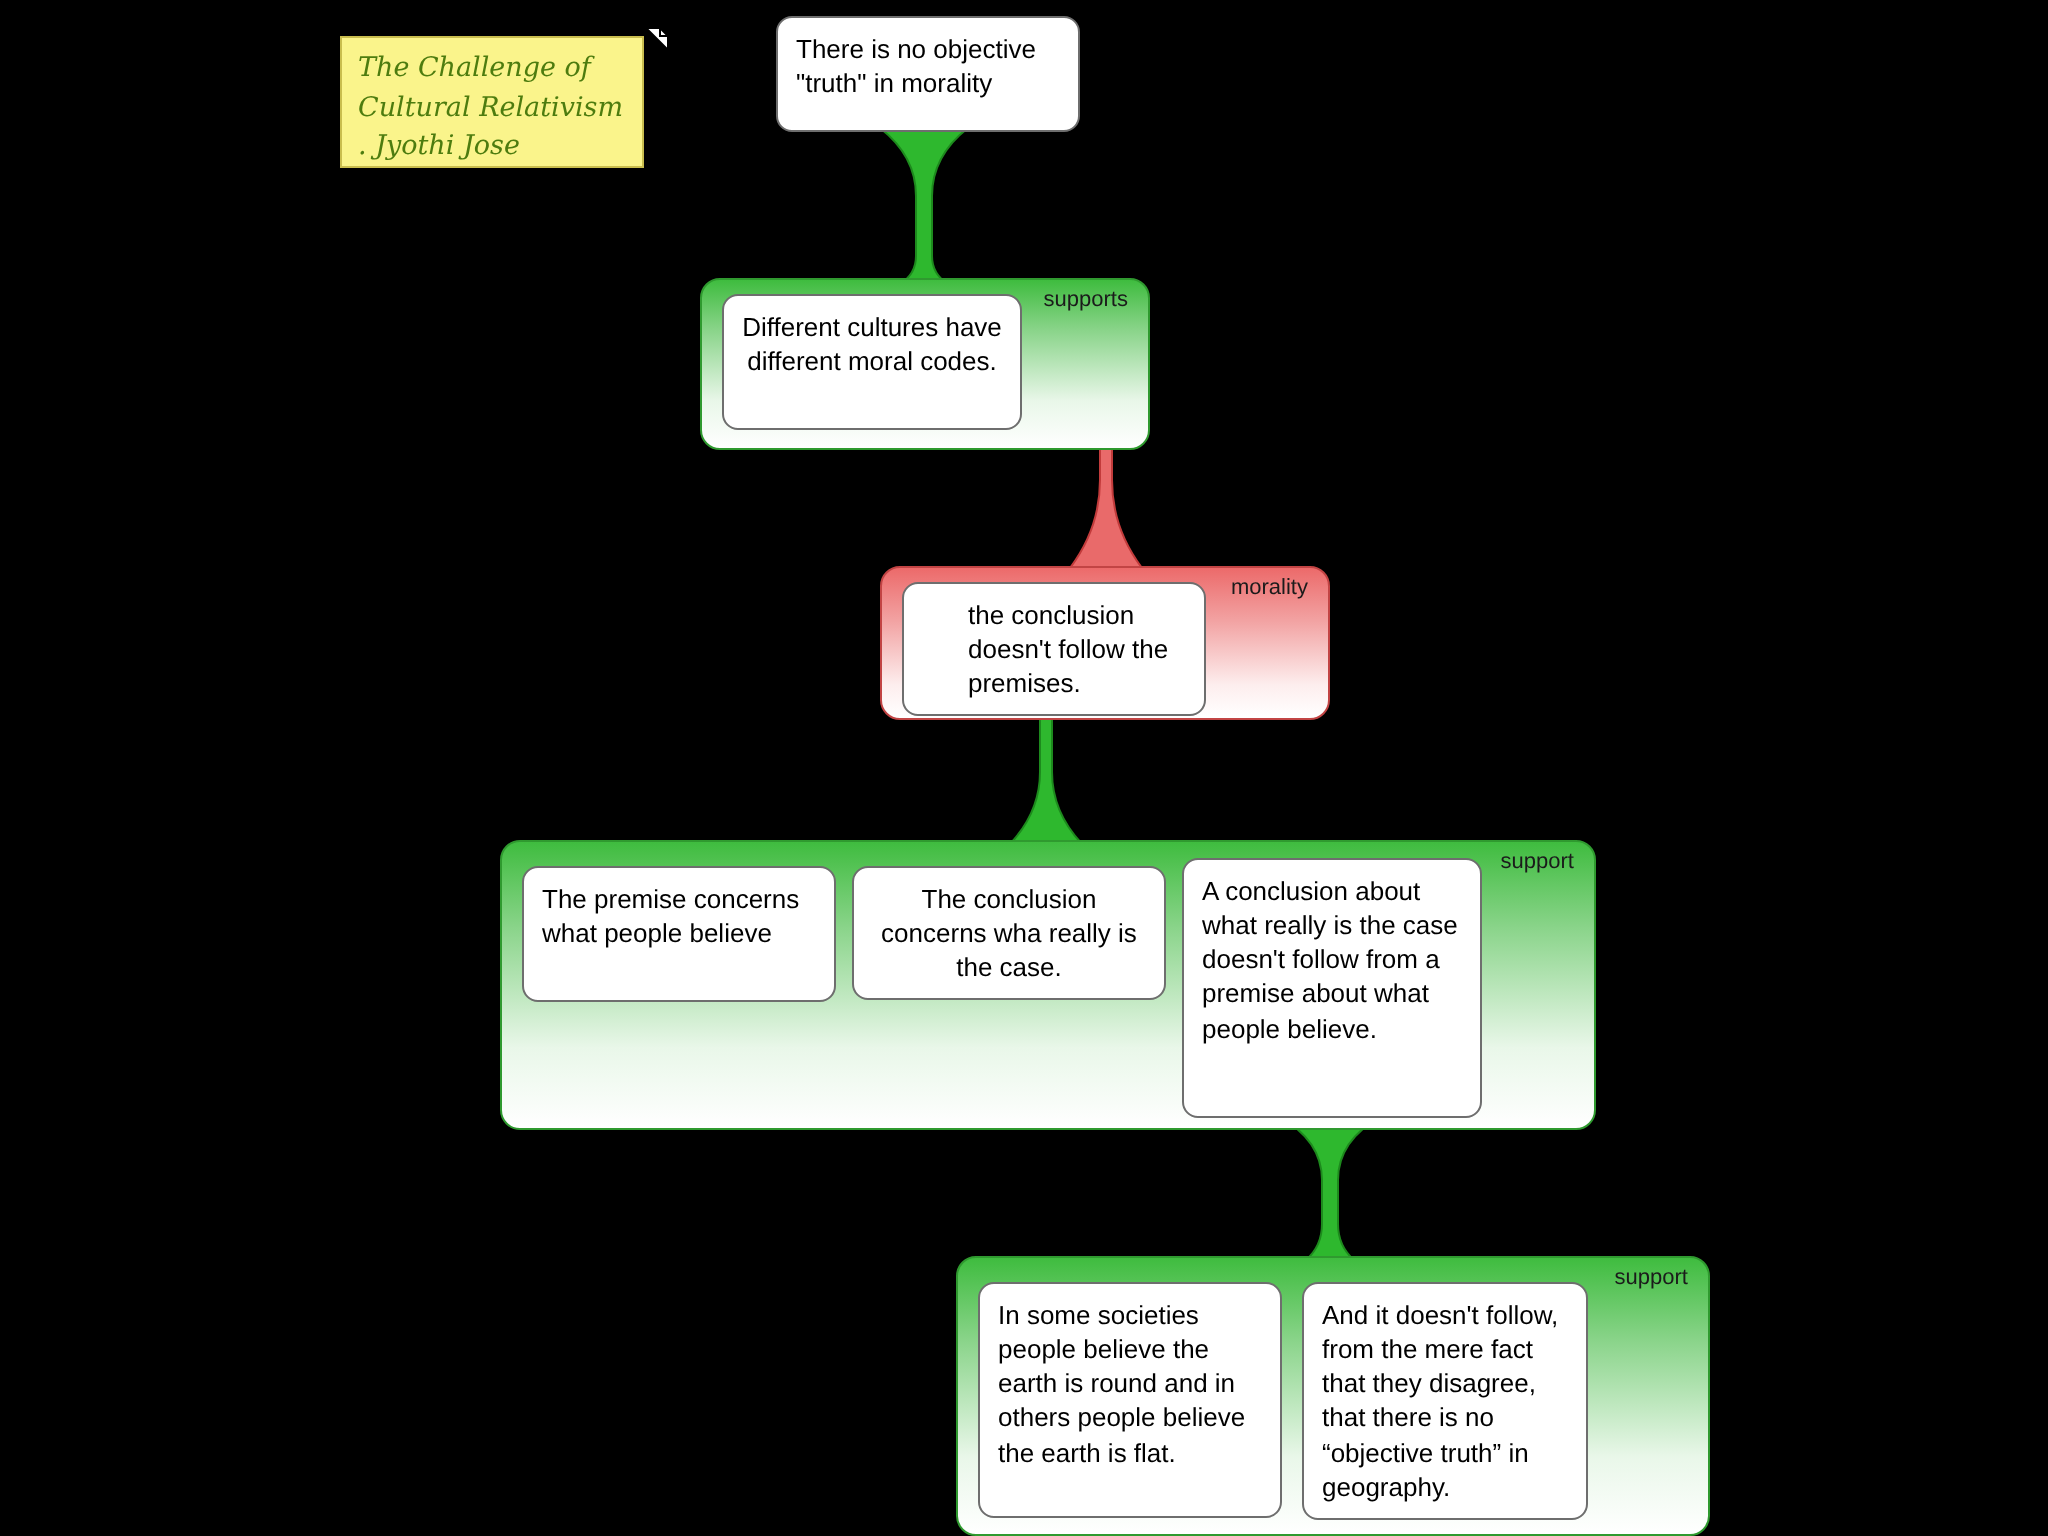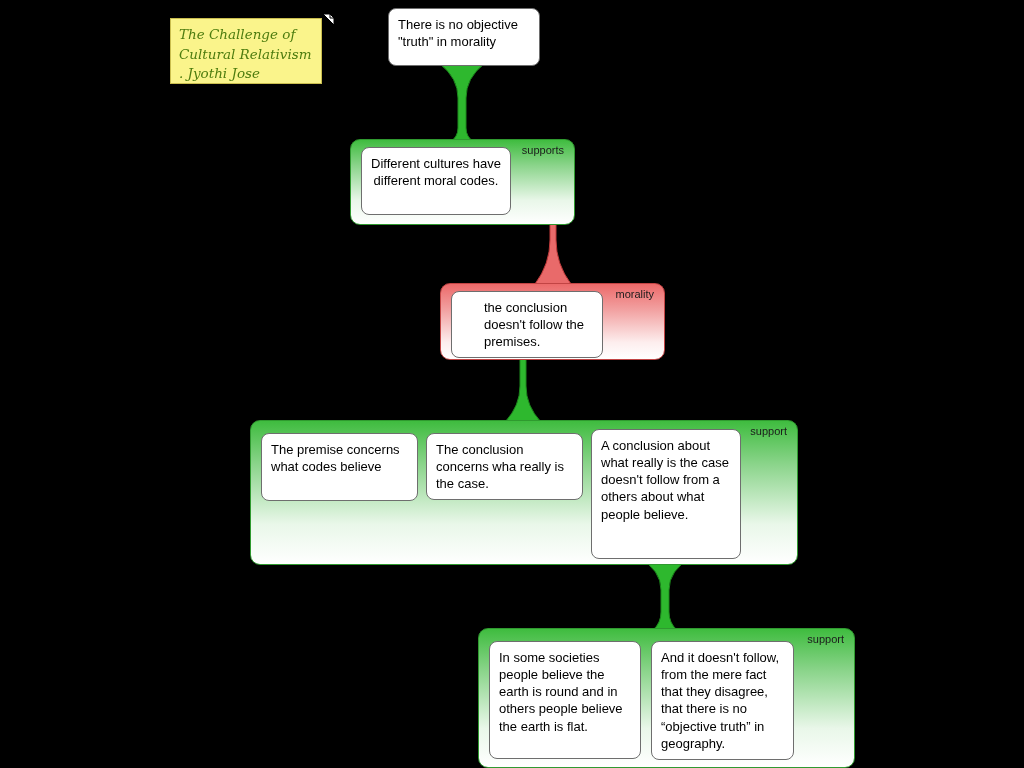"The premise concerns what codes" div.wbox { text: codes -> people }
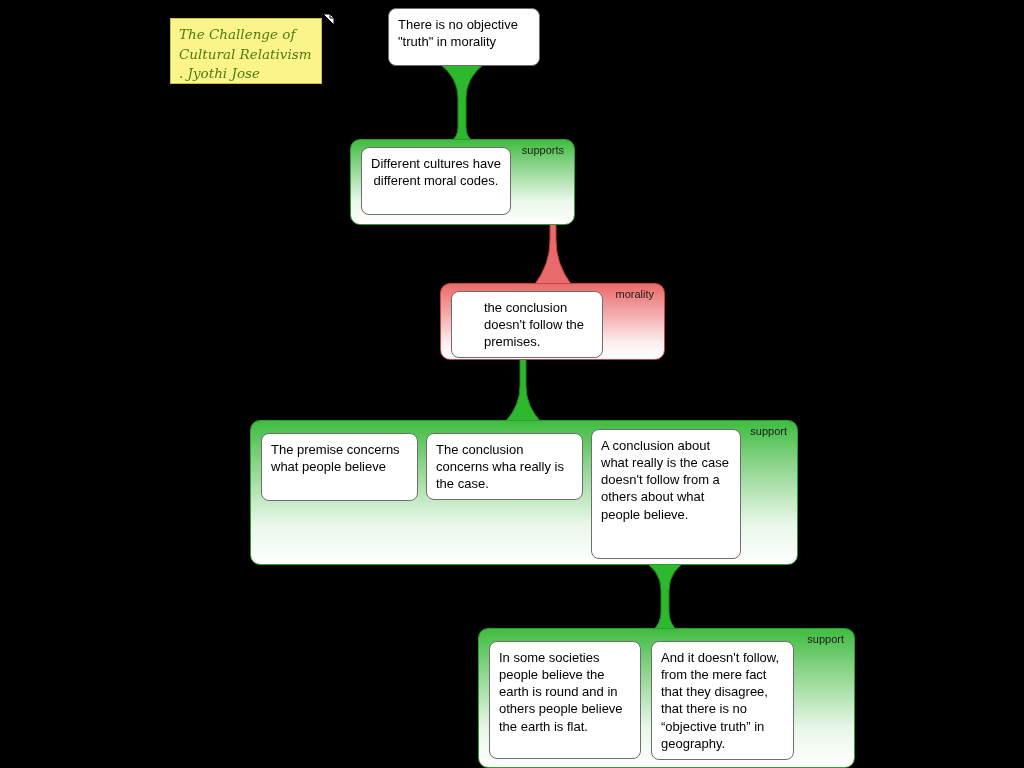"The conclusion concerns wha really" div.wbox { text-align: none -> center }
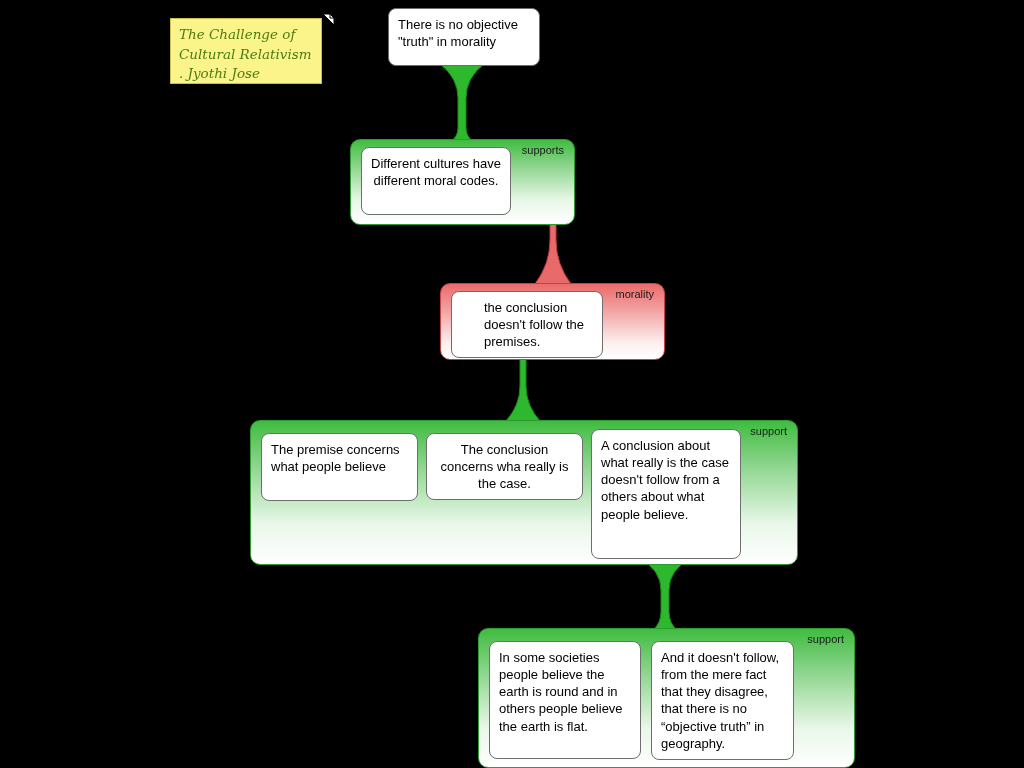"A conclusion about what really" div.wbox { text: others -> premise }
